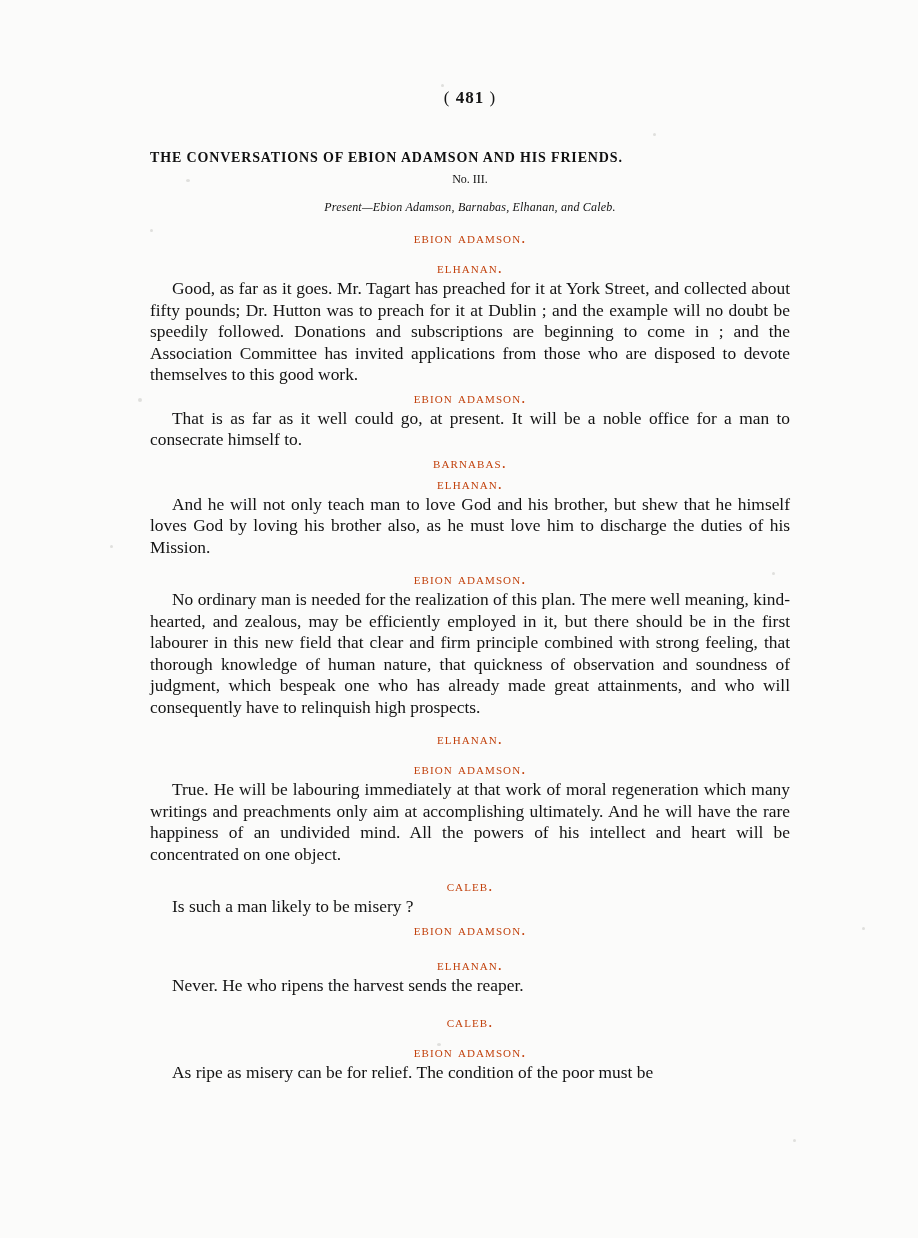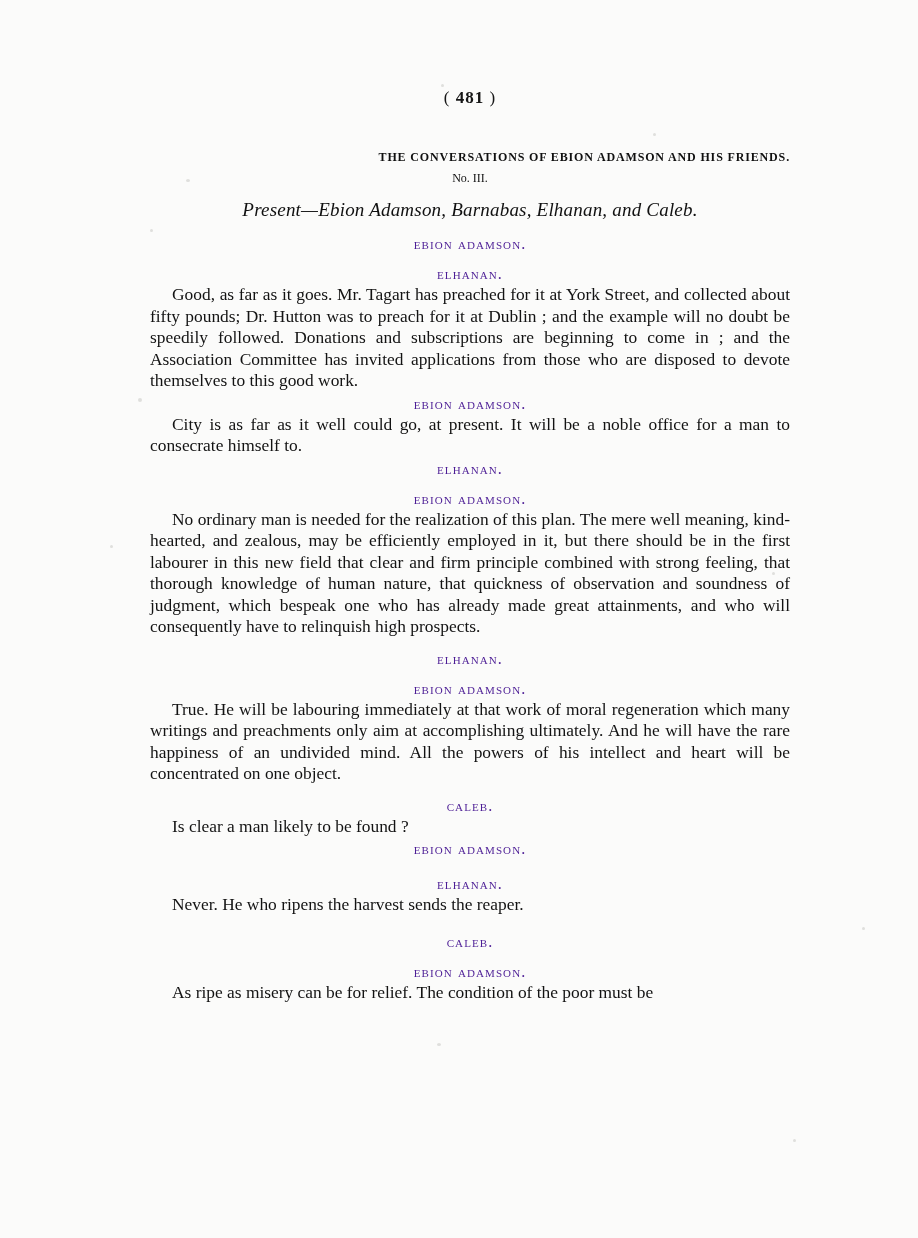"THE CONVERSATIONS OF EBION ADAMSON" .article-title { font-size: 12px -> 14px; text-align: right -> left }
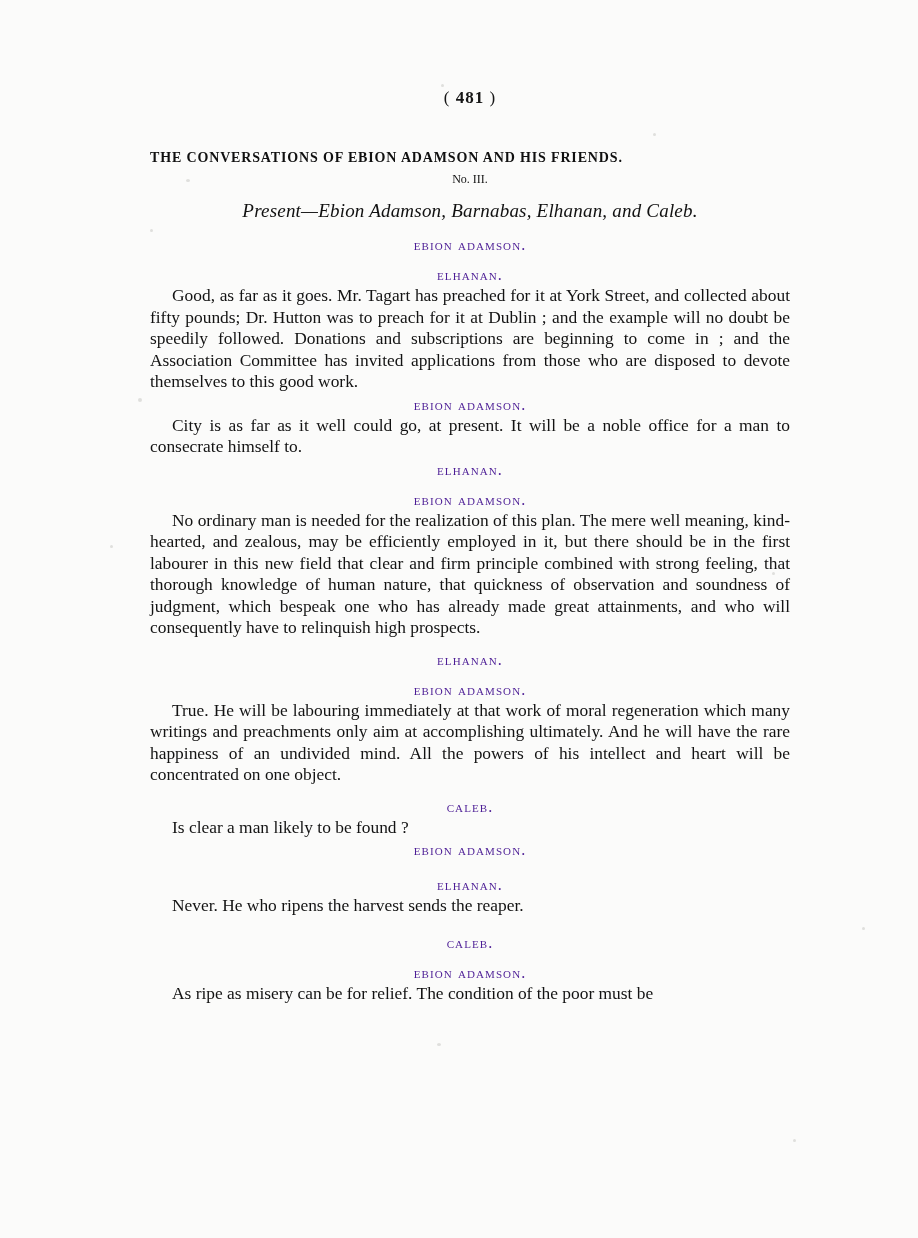"Present—Ebion Adamson, Barnabas," .present-line { font-size: 19px -> 12px }
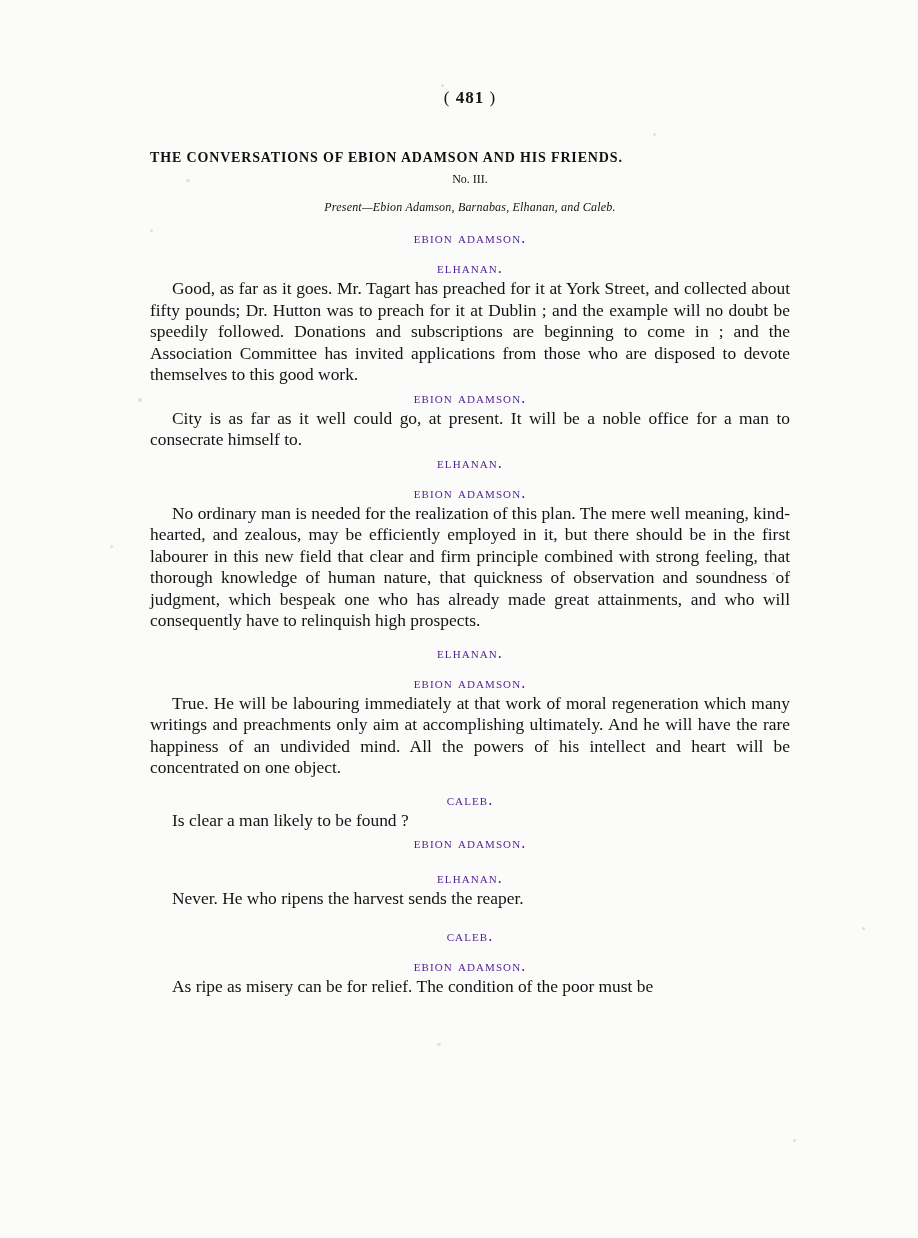"ebion adamson." .speaker { color: #4c1d95 -> #c2410c }
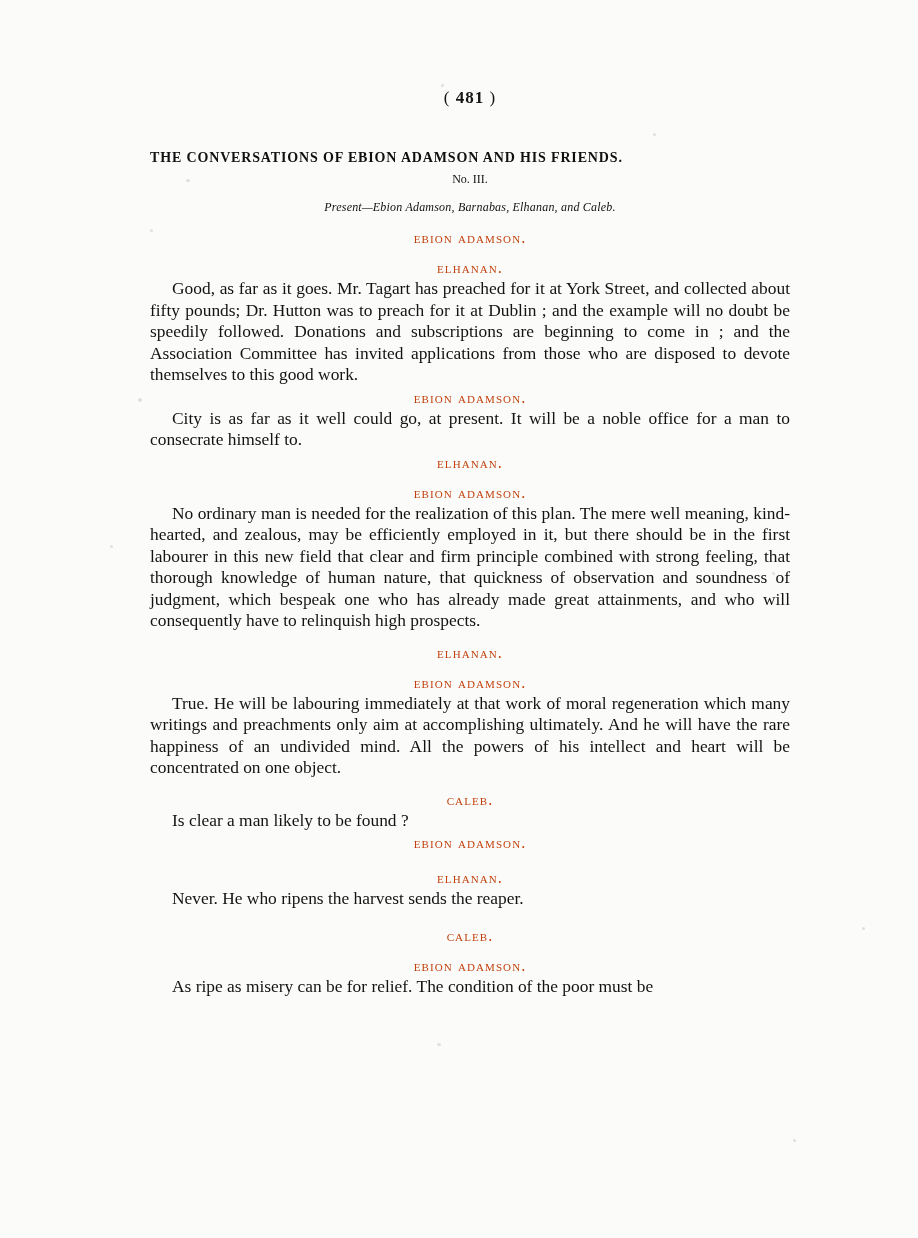"City is as far as" p.speech { text: City -> That }
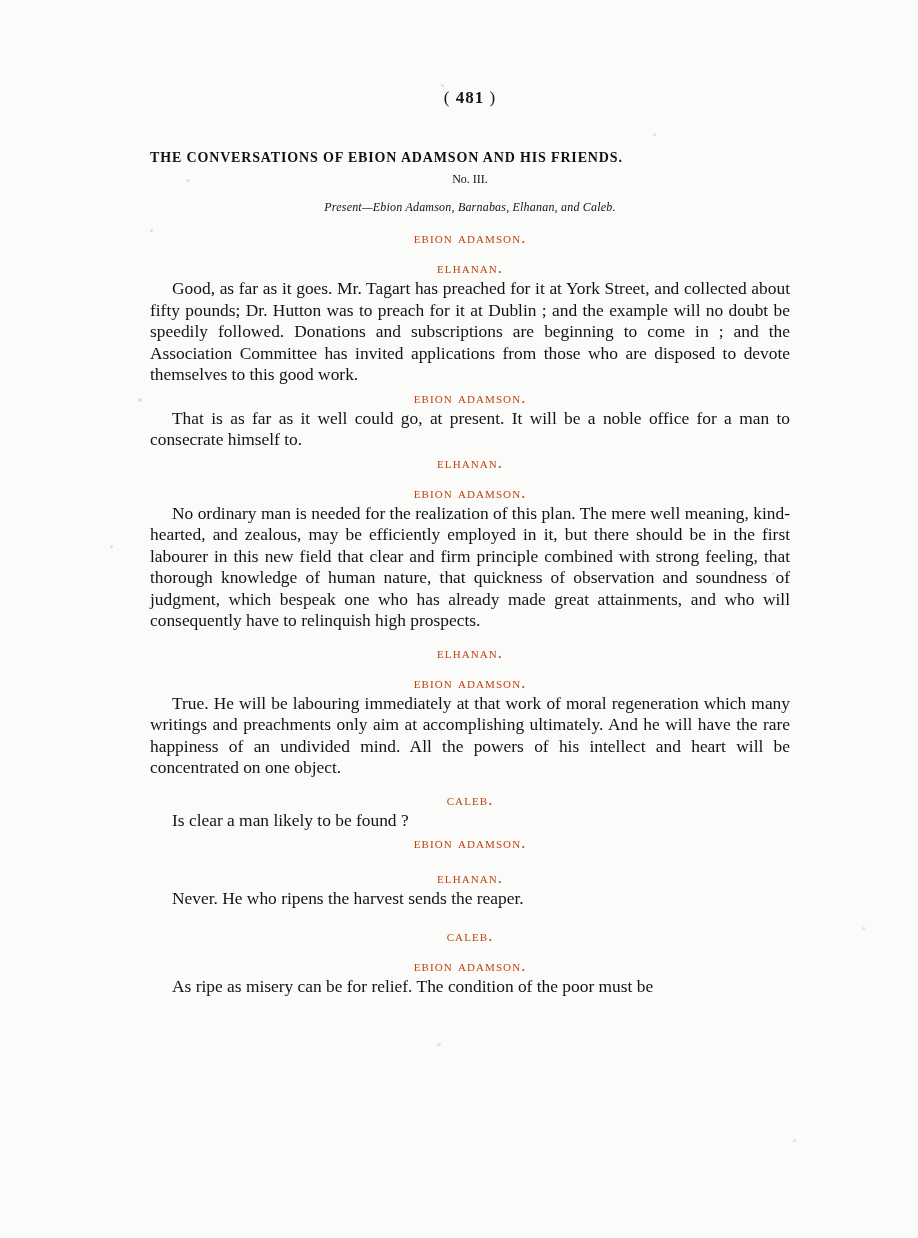"barnabas." div.speaker { html: none -> <div>Barnabas.</div> }
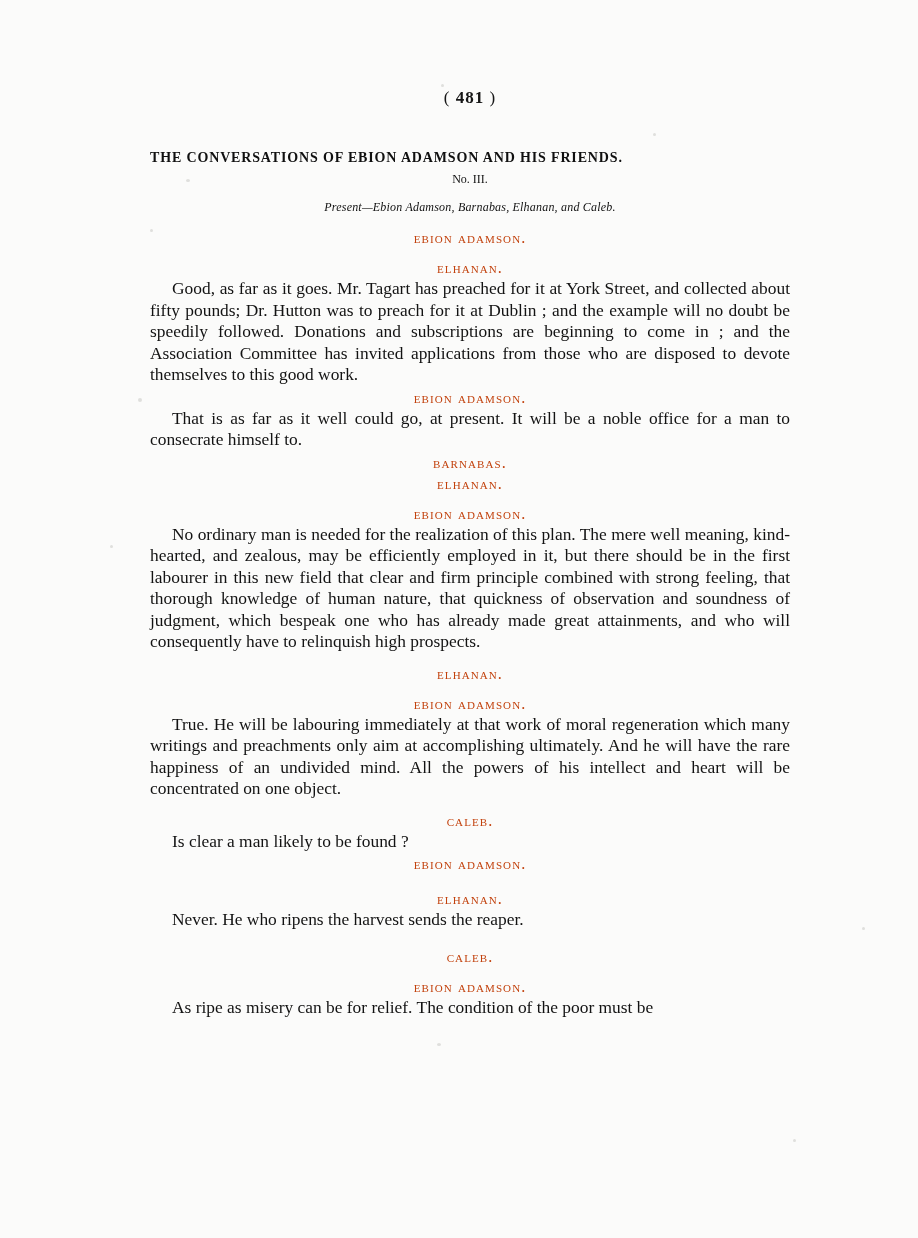"And he will not only" p.speech { html: none -> <p>And he will not only teach man to love God and his brother, but shew that he himself loves God by loving his brother also, as he must love him to discharge the duties of his Mission.</p> }
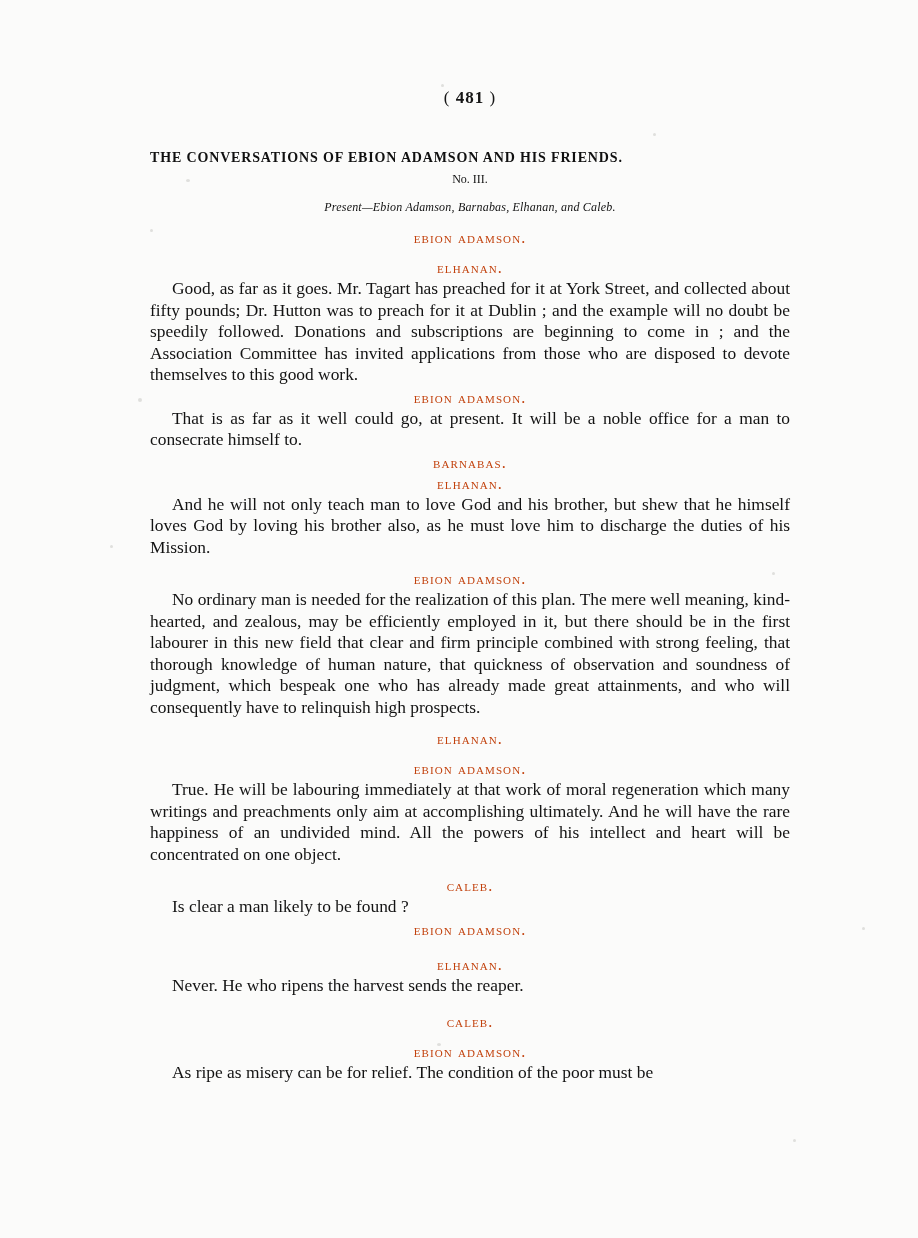"Is clear a man likely" p.speech { text: clear a man likely to be found -> such a man likely to be misery }
